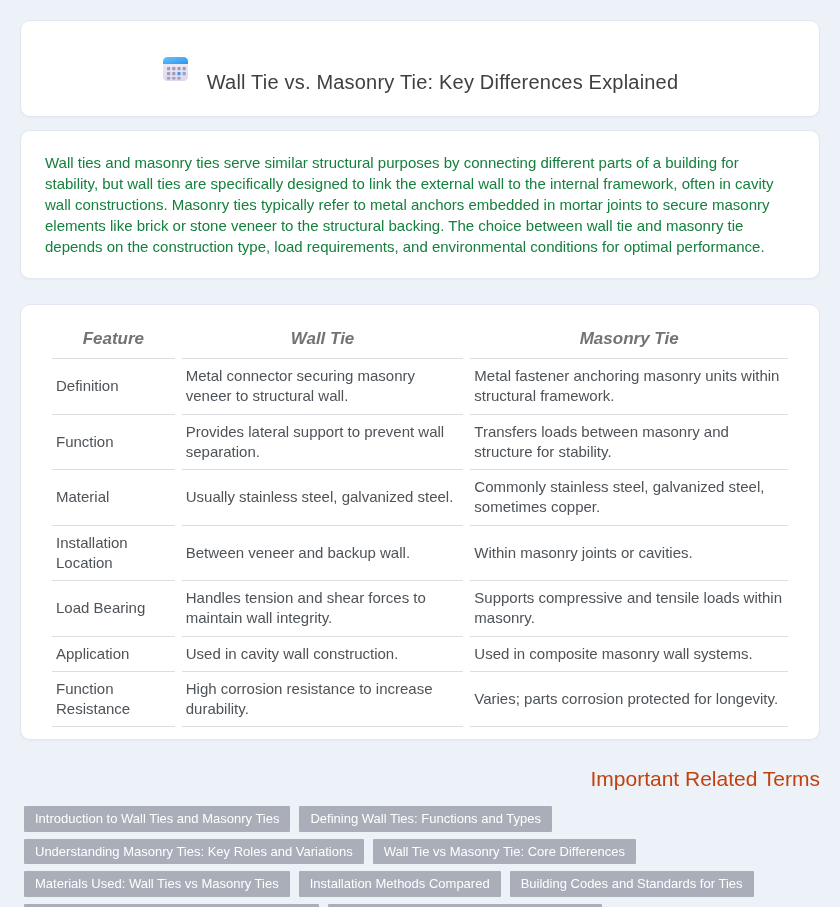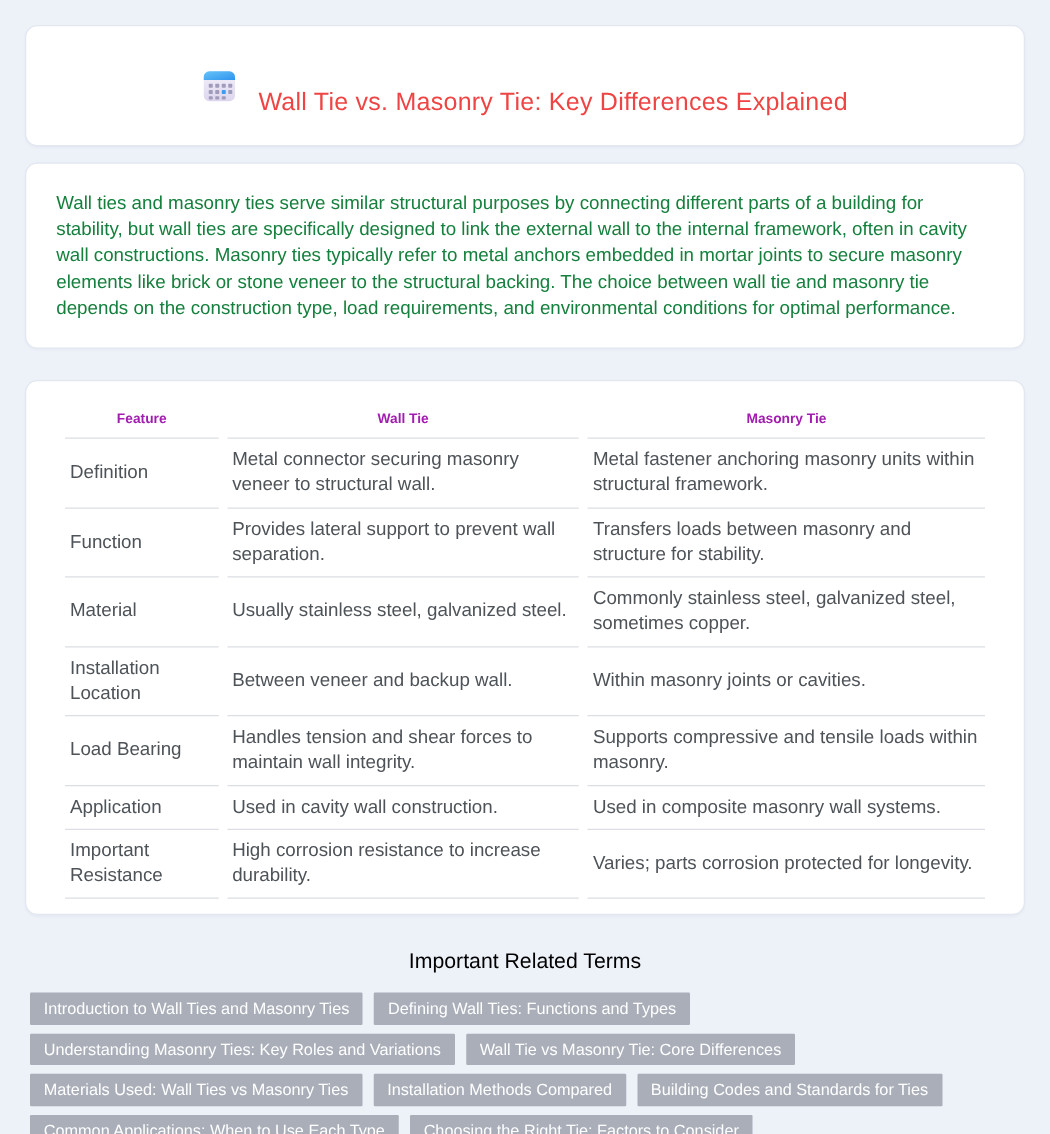"Wall Tie vs. Masonry Tie:" .page-title { color: #ef4444 -> #404040 }
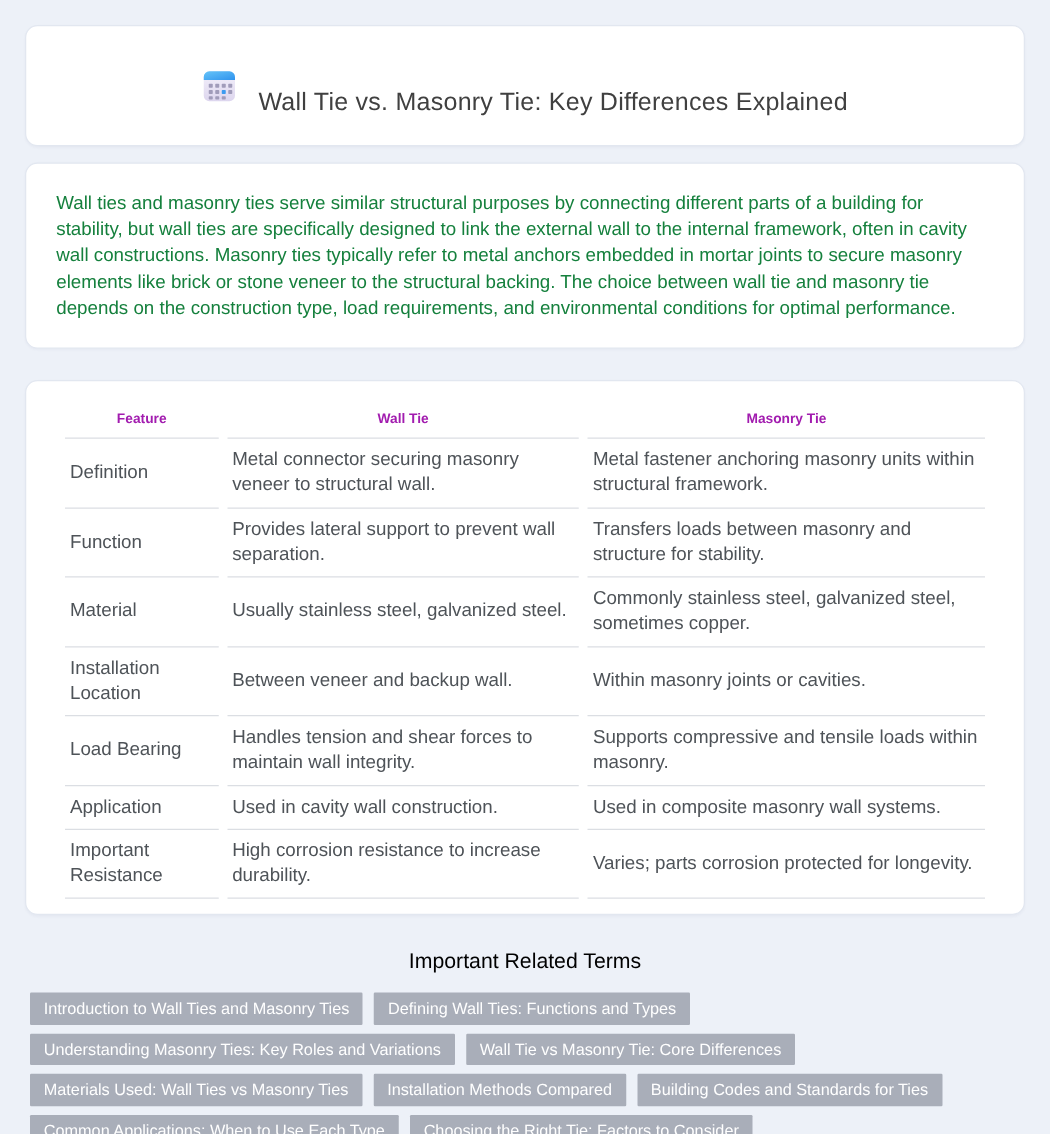"Feature" table.compare th { color: #a21caf -> #737373; font-size: 11px -> 17px; font-style: none -> italic }
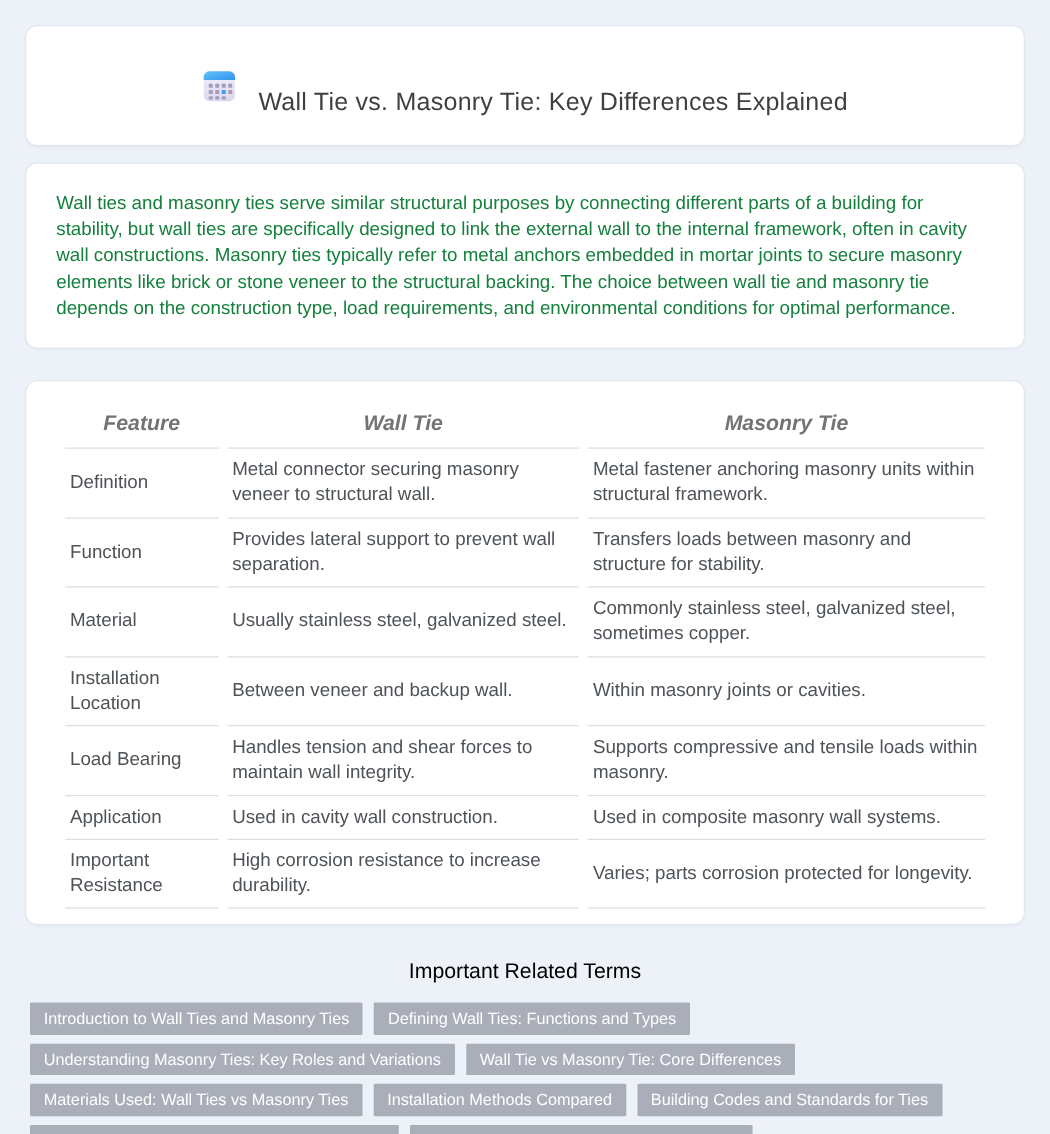"Important Resistance" td { text: Important -> Function }
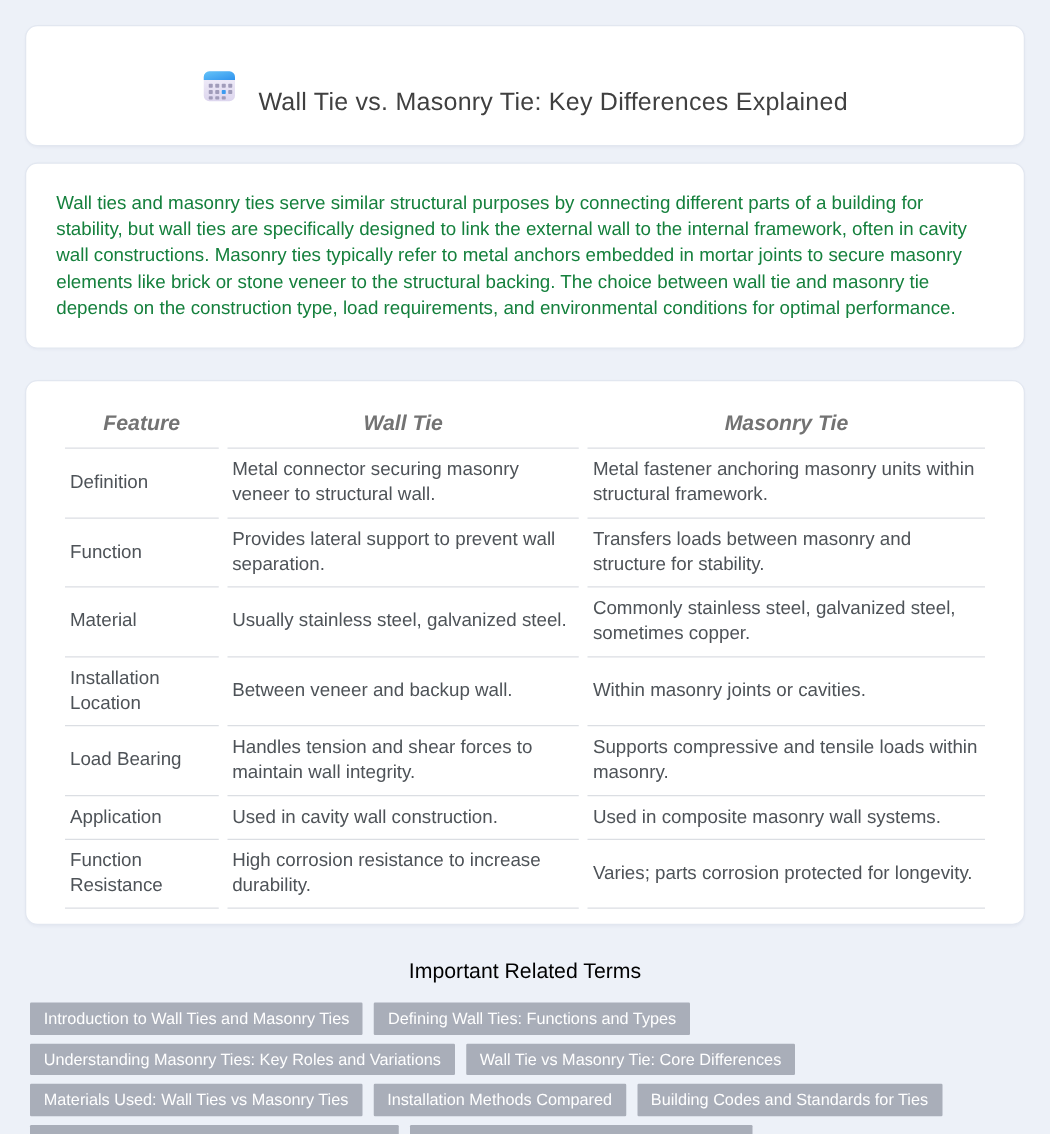"Important Related Terms" .terms-heading { color: #000000 -> #c2410c; font-size: 17px -> 21px; text-align: center -> right }
